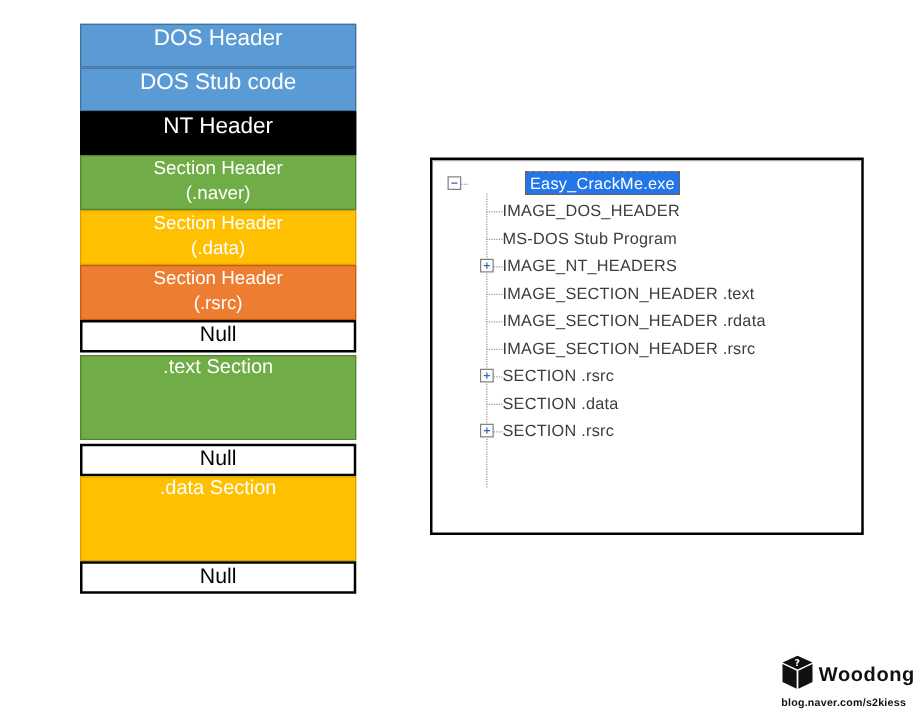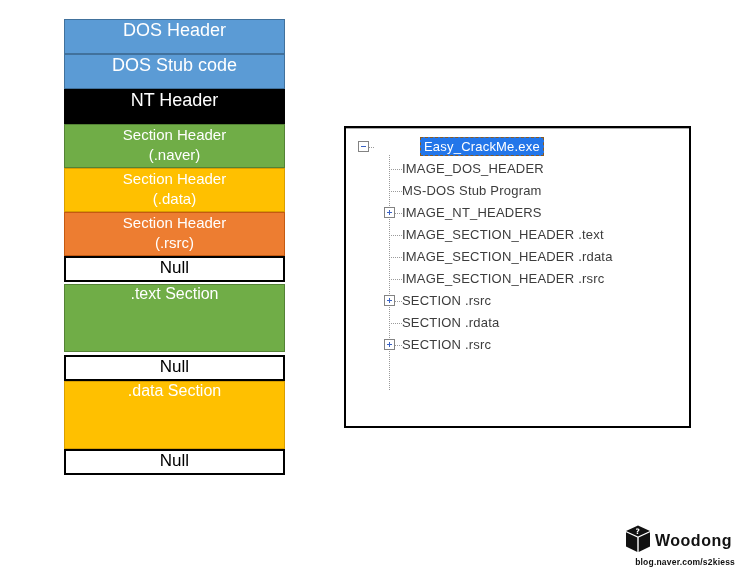"SECTION .rdata" span.tlbl { text: .rdata -> .data }
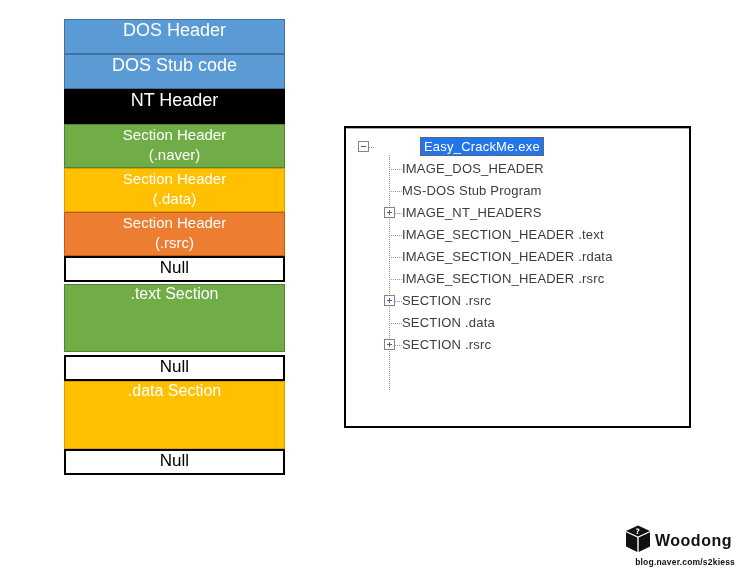"blog.naver.com/s2kiess" .logo-url { text-align: right -> left }
